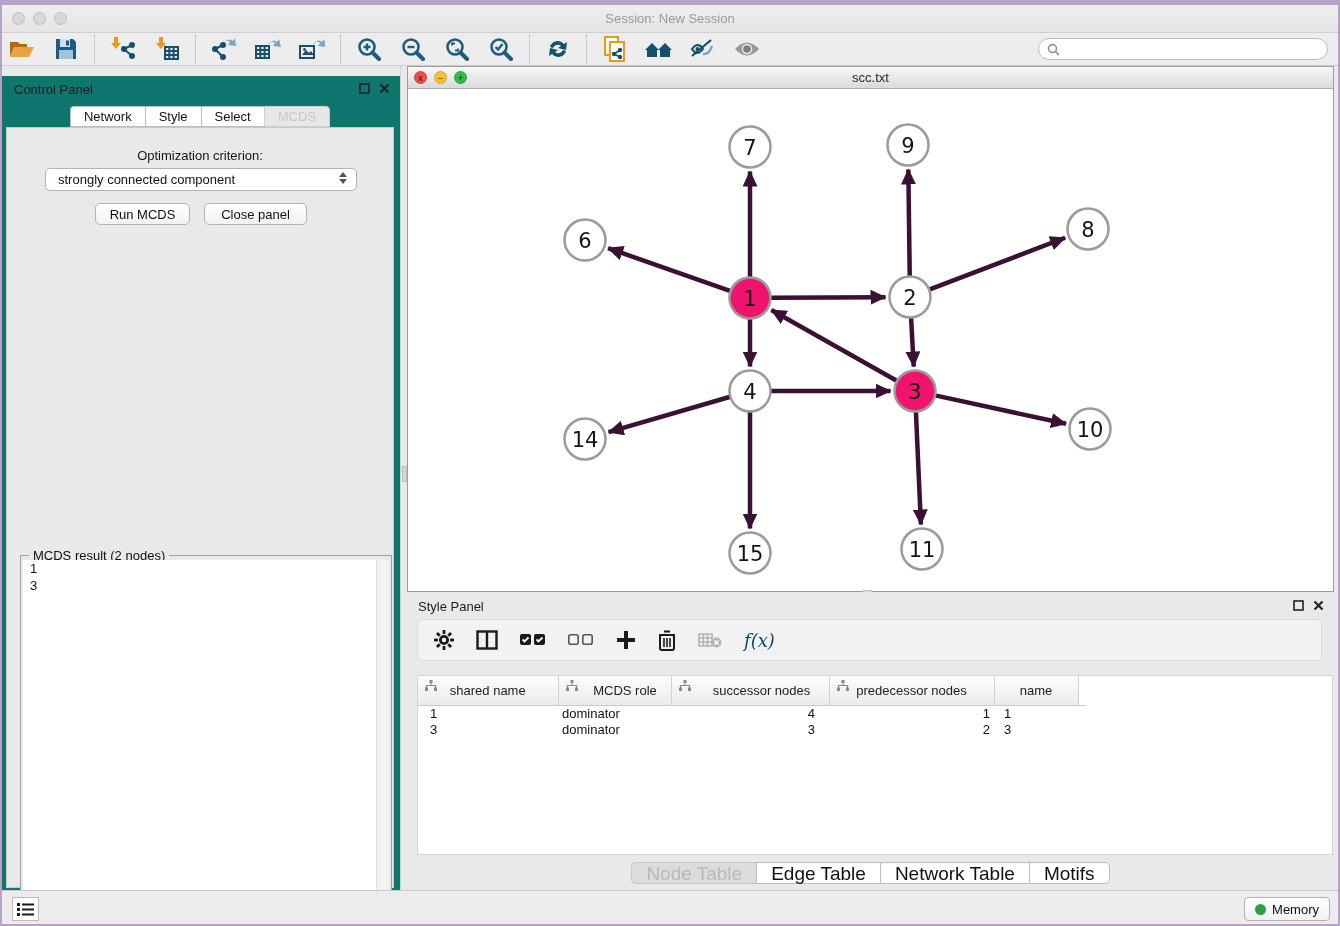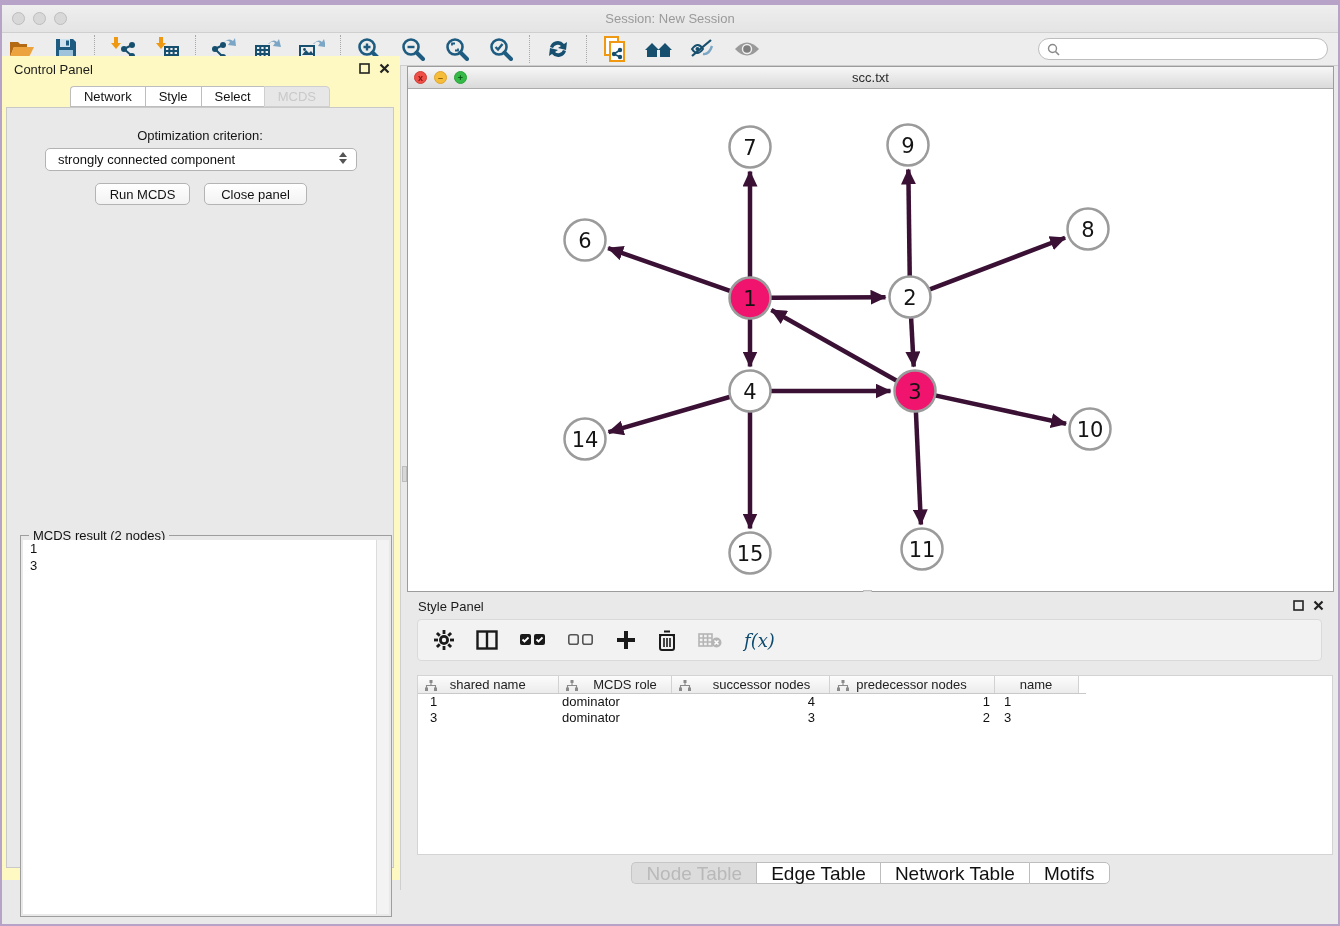"Control Panel" .control-panel { background: #fef9c3 -> #0f766e; top: 56px -> 76px }
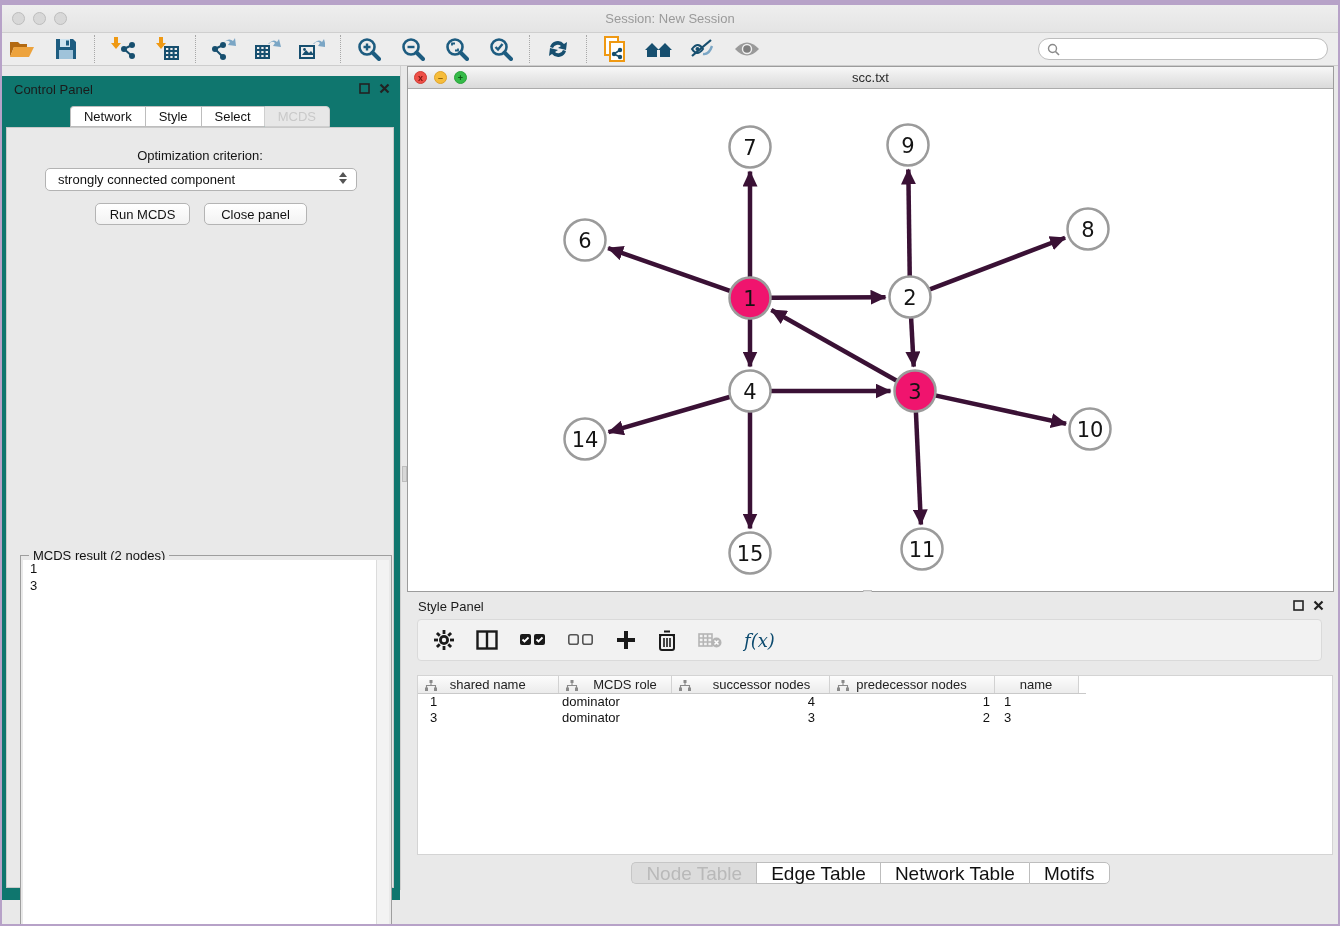"shared name" table.grid th { height: 17px -> 29px }
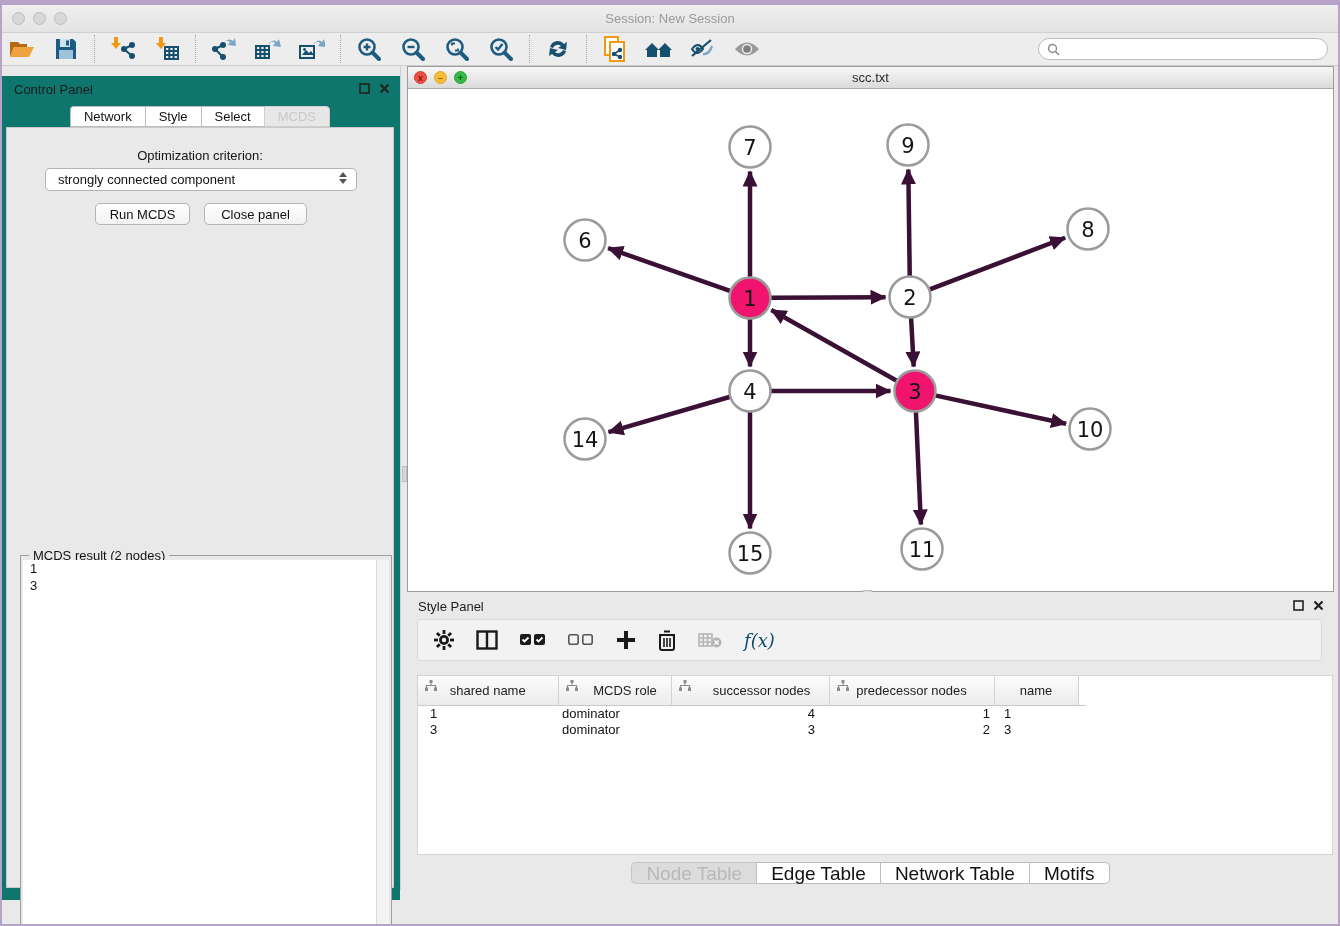"Memory" div.statusbar { html: none -> <div> <div> <svg> <g> <rect></rect> <rect></rect> <rect></rect> <rect></rect> <rect></rect> <rect></rect> </g> </svg> </div> <div> <span></span> <span>Memory</span> </div> </div> }
